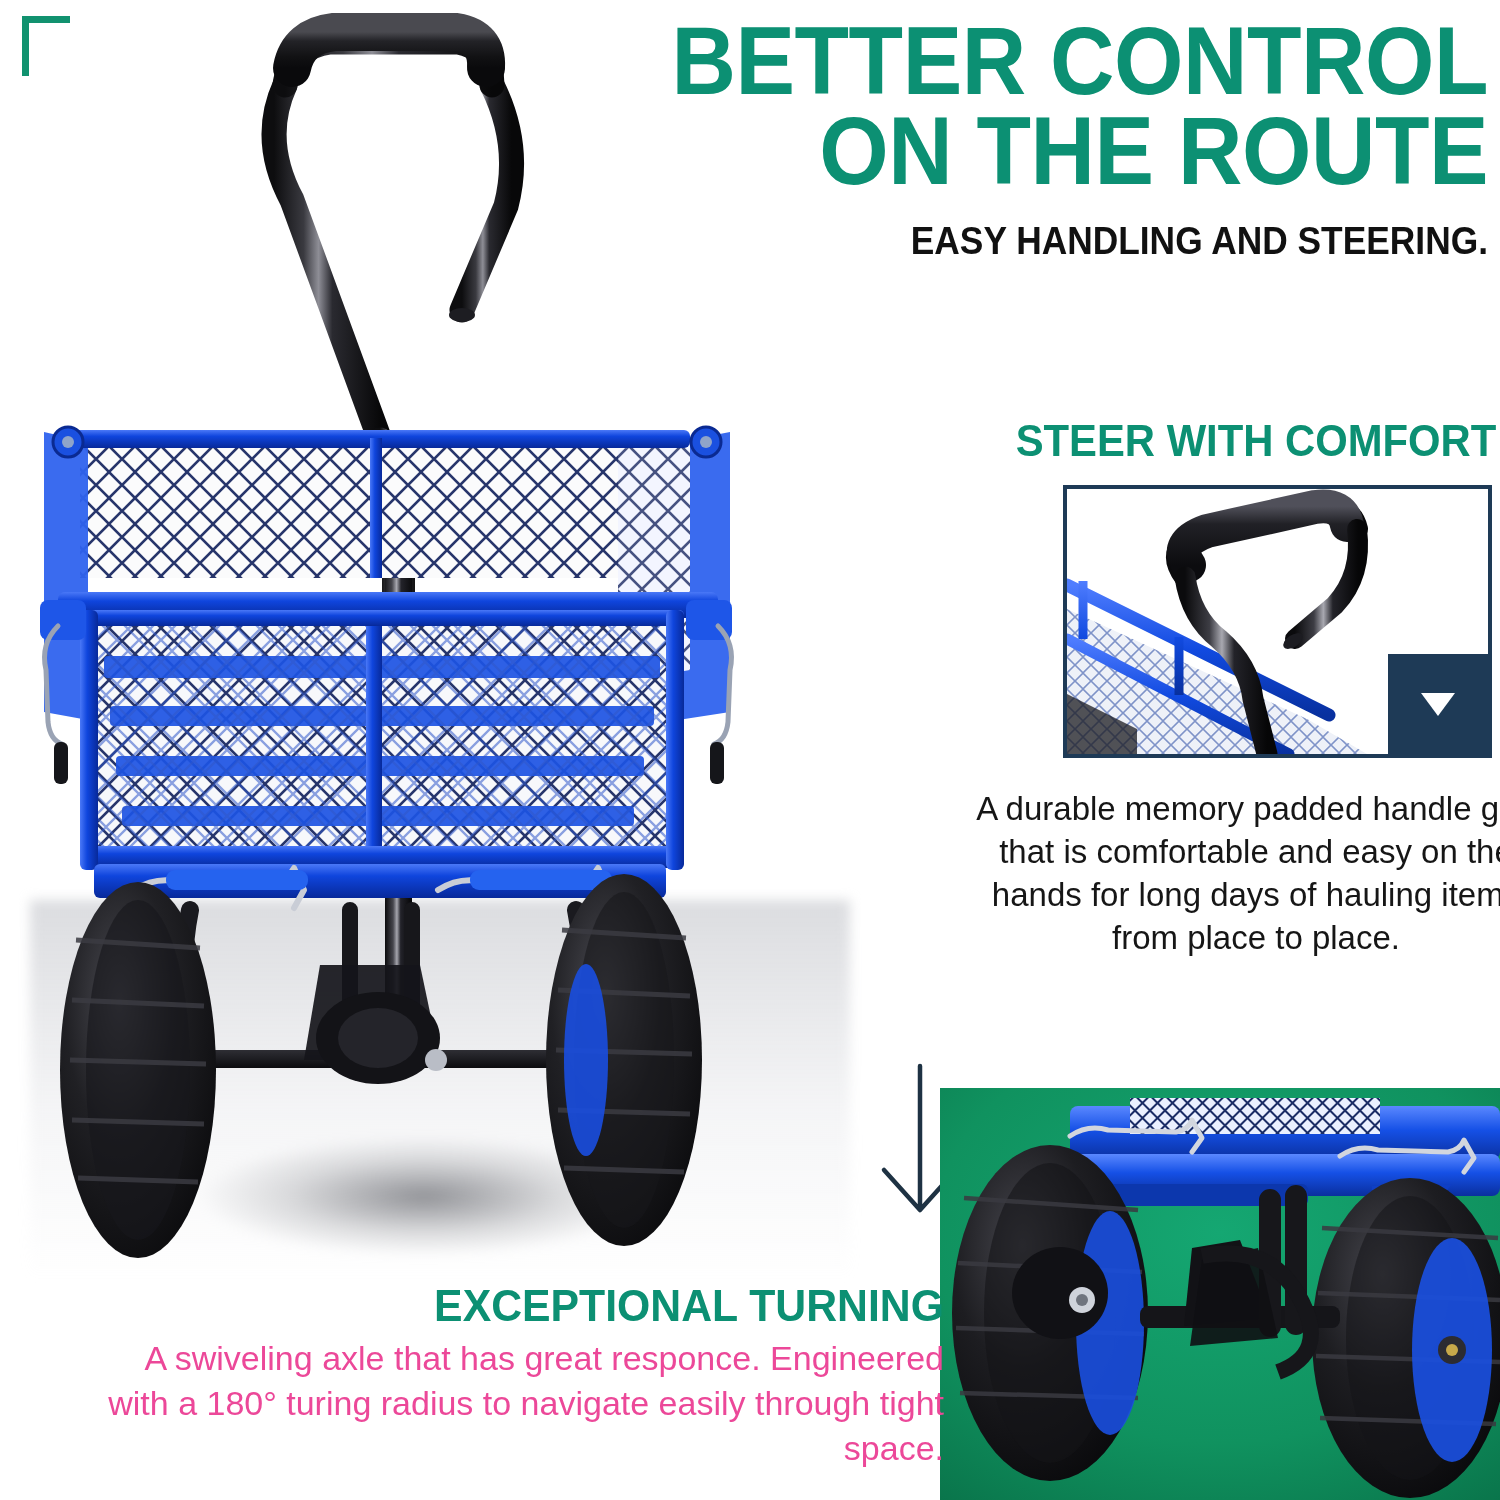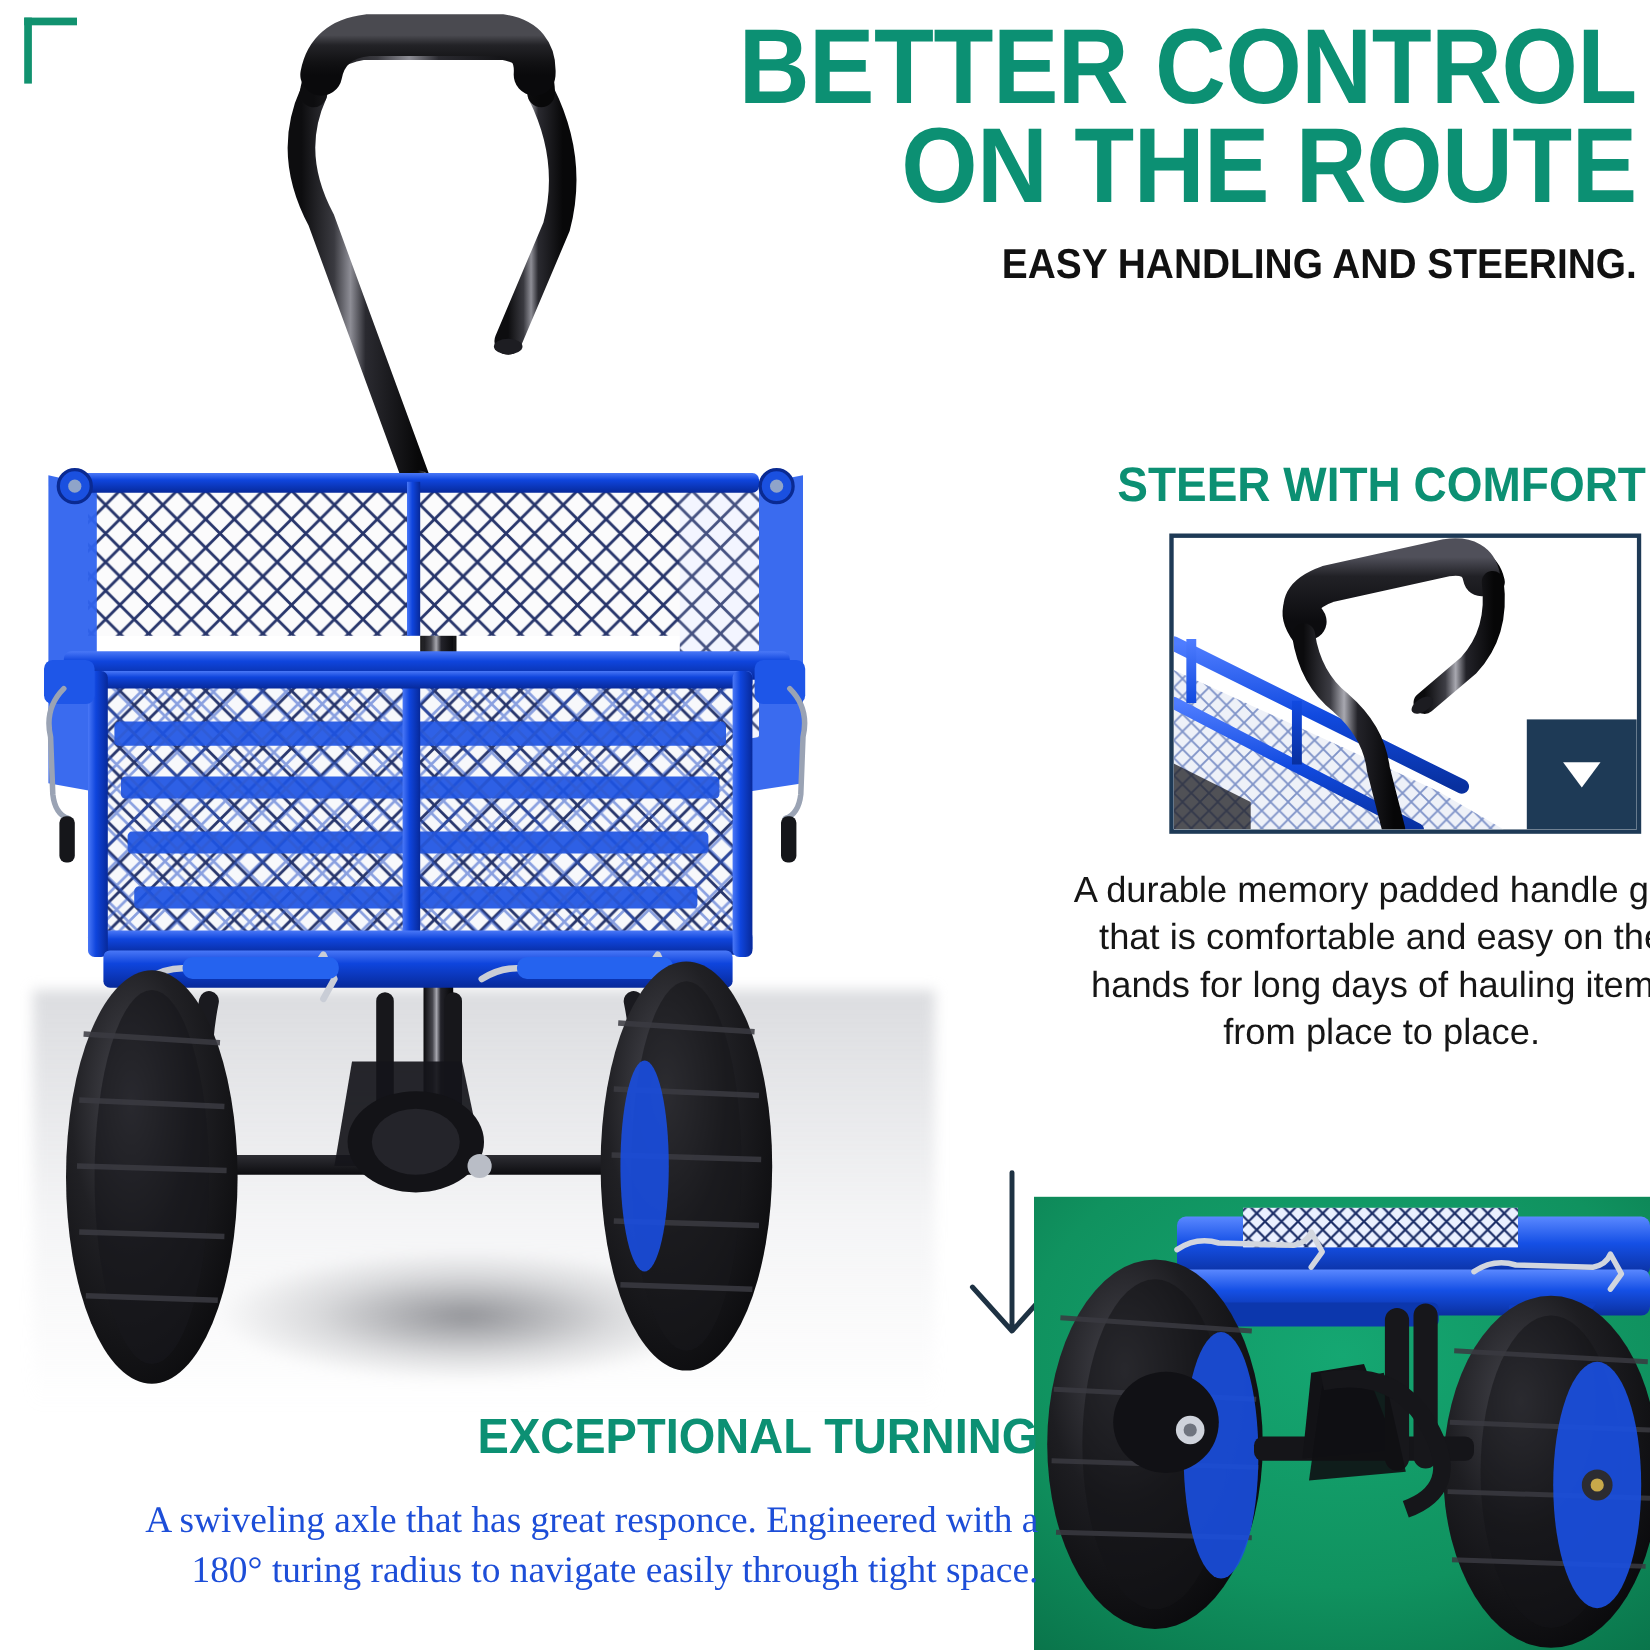"A swiveling axle that has" .turning-copy { color: #1d4ed8 -> #ec4899; font-family: Liberation Serif, serif -> Liberation Sans, sans-serif; margin-top: 28px -> 4px }
